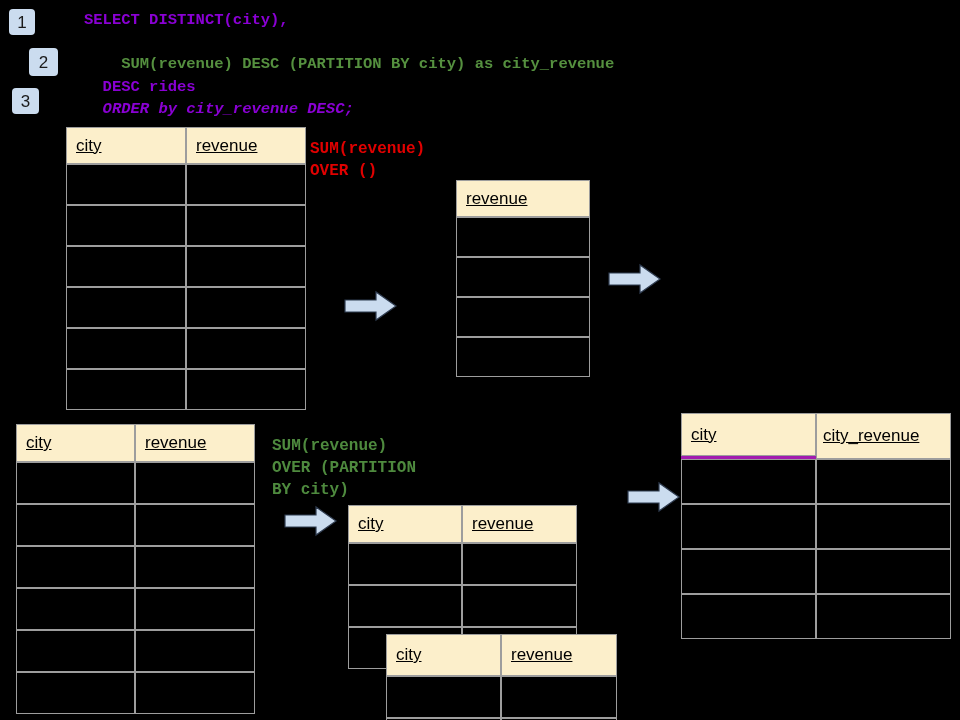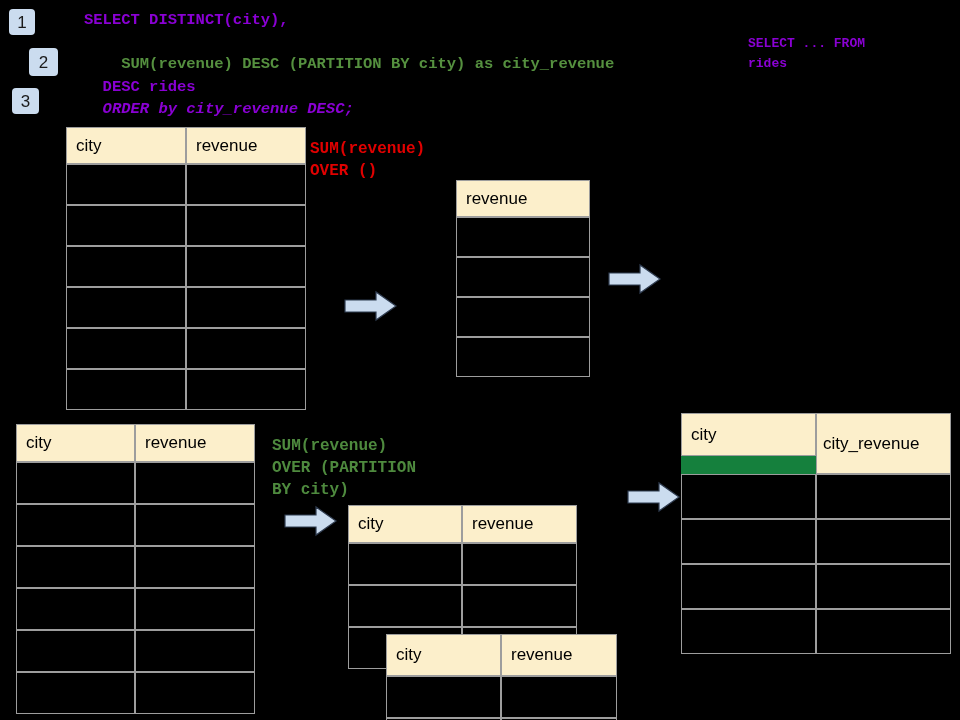"SELECT ... FROM" div.callout { html: <div><span>SELECT ... FROM rides</span></div> -> none }
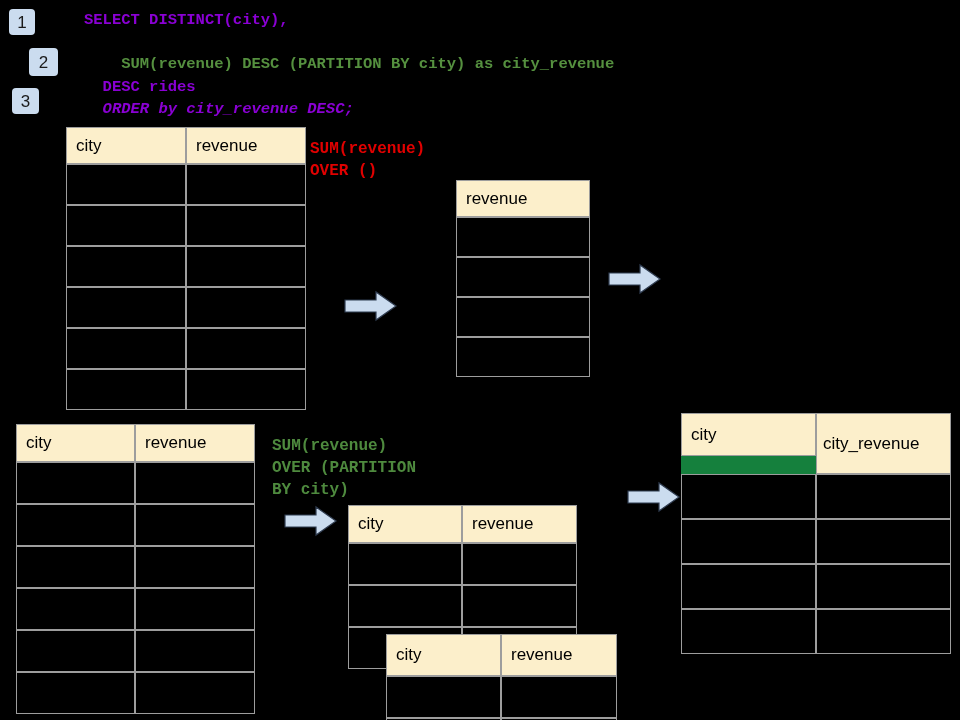"city" .tbl { background: #15803d -> #a21caf; text-decoration: none -> underline }
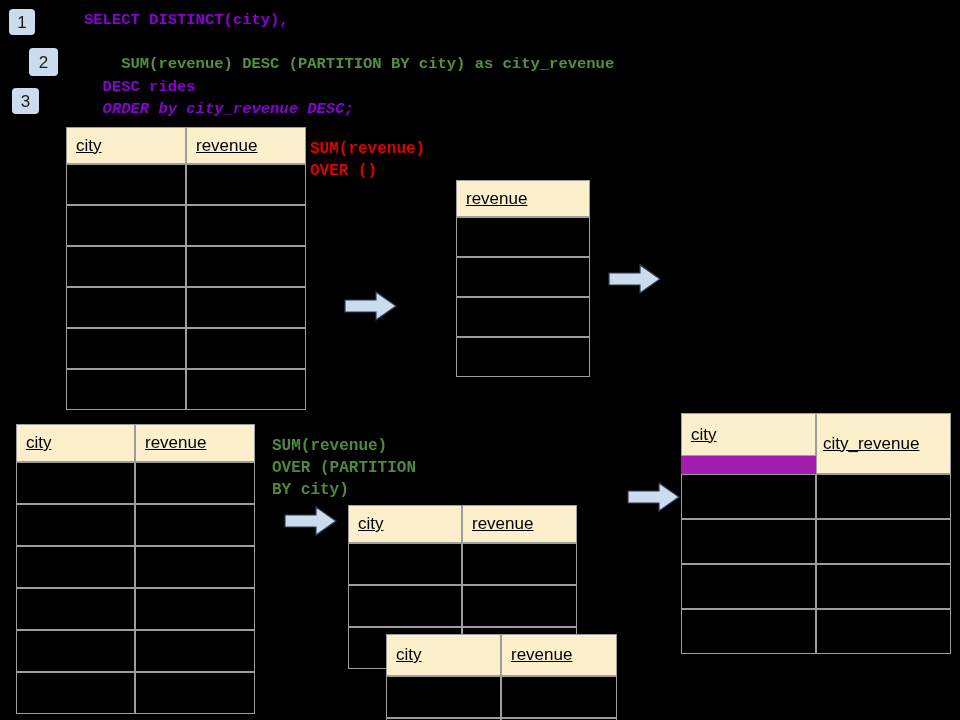"city_revenue" div.hdr { height: 61px -> 46px }
